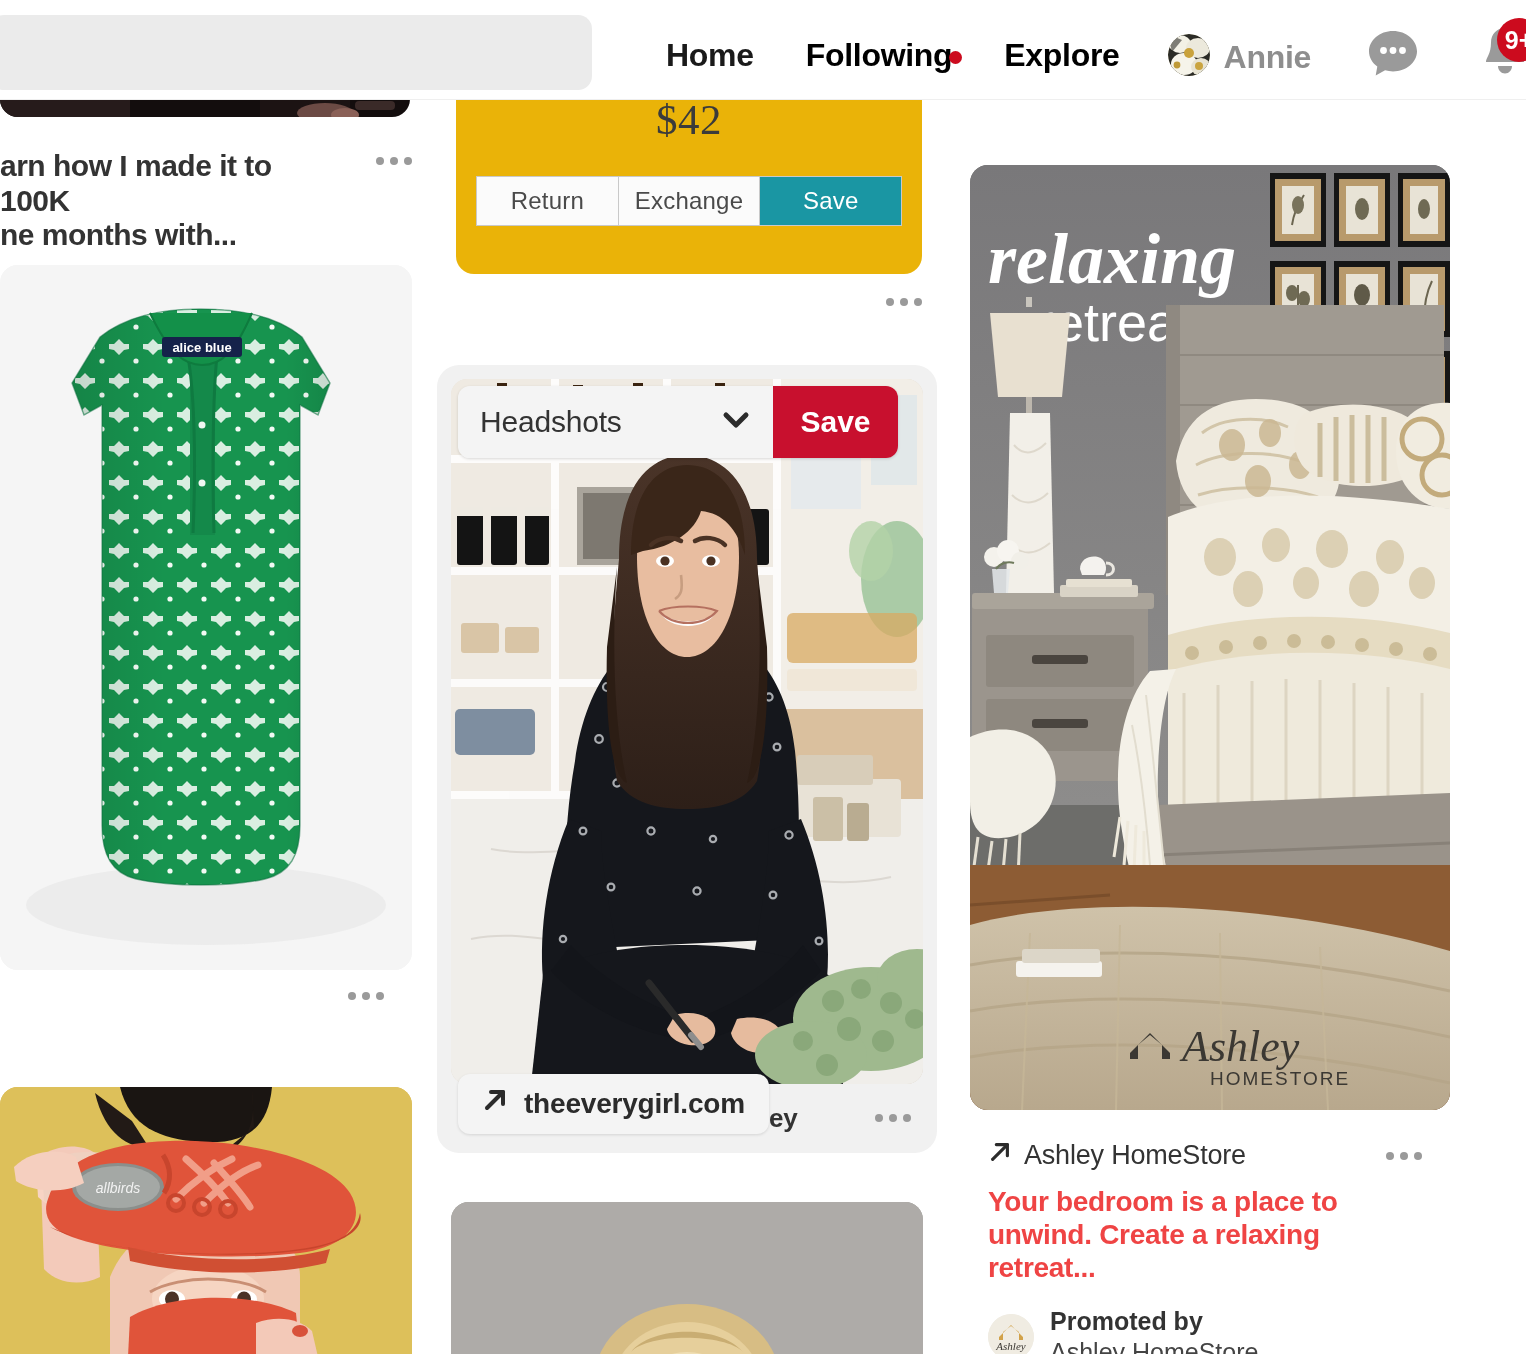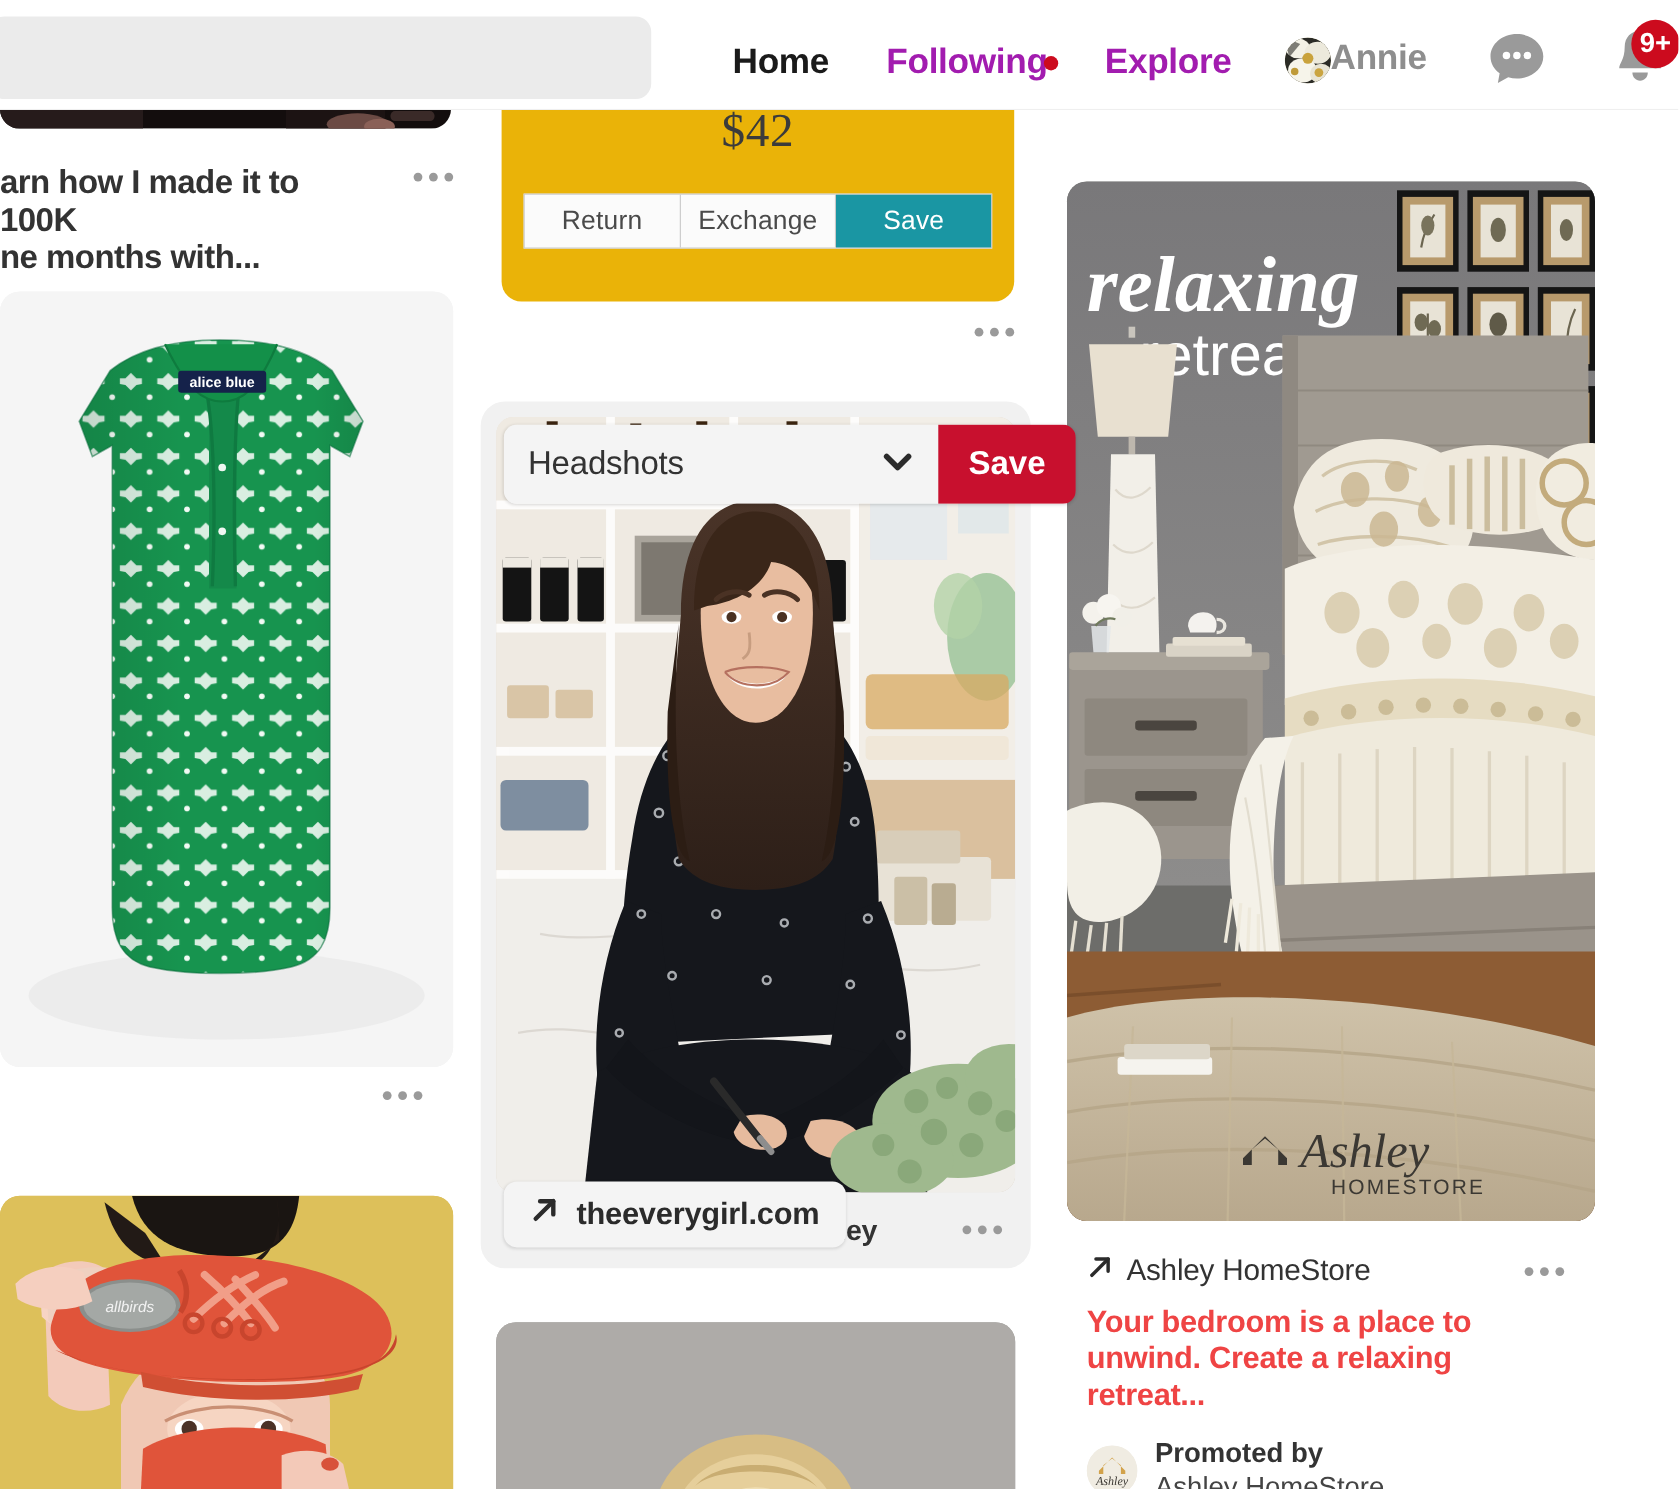"Following" .nav-item { color: #a21caf -> #000000 }
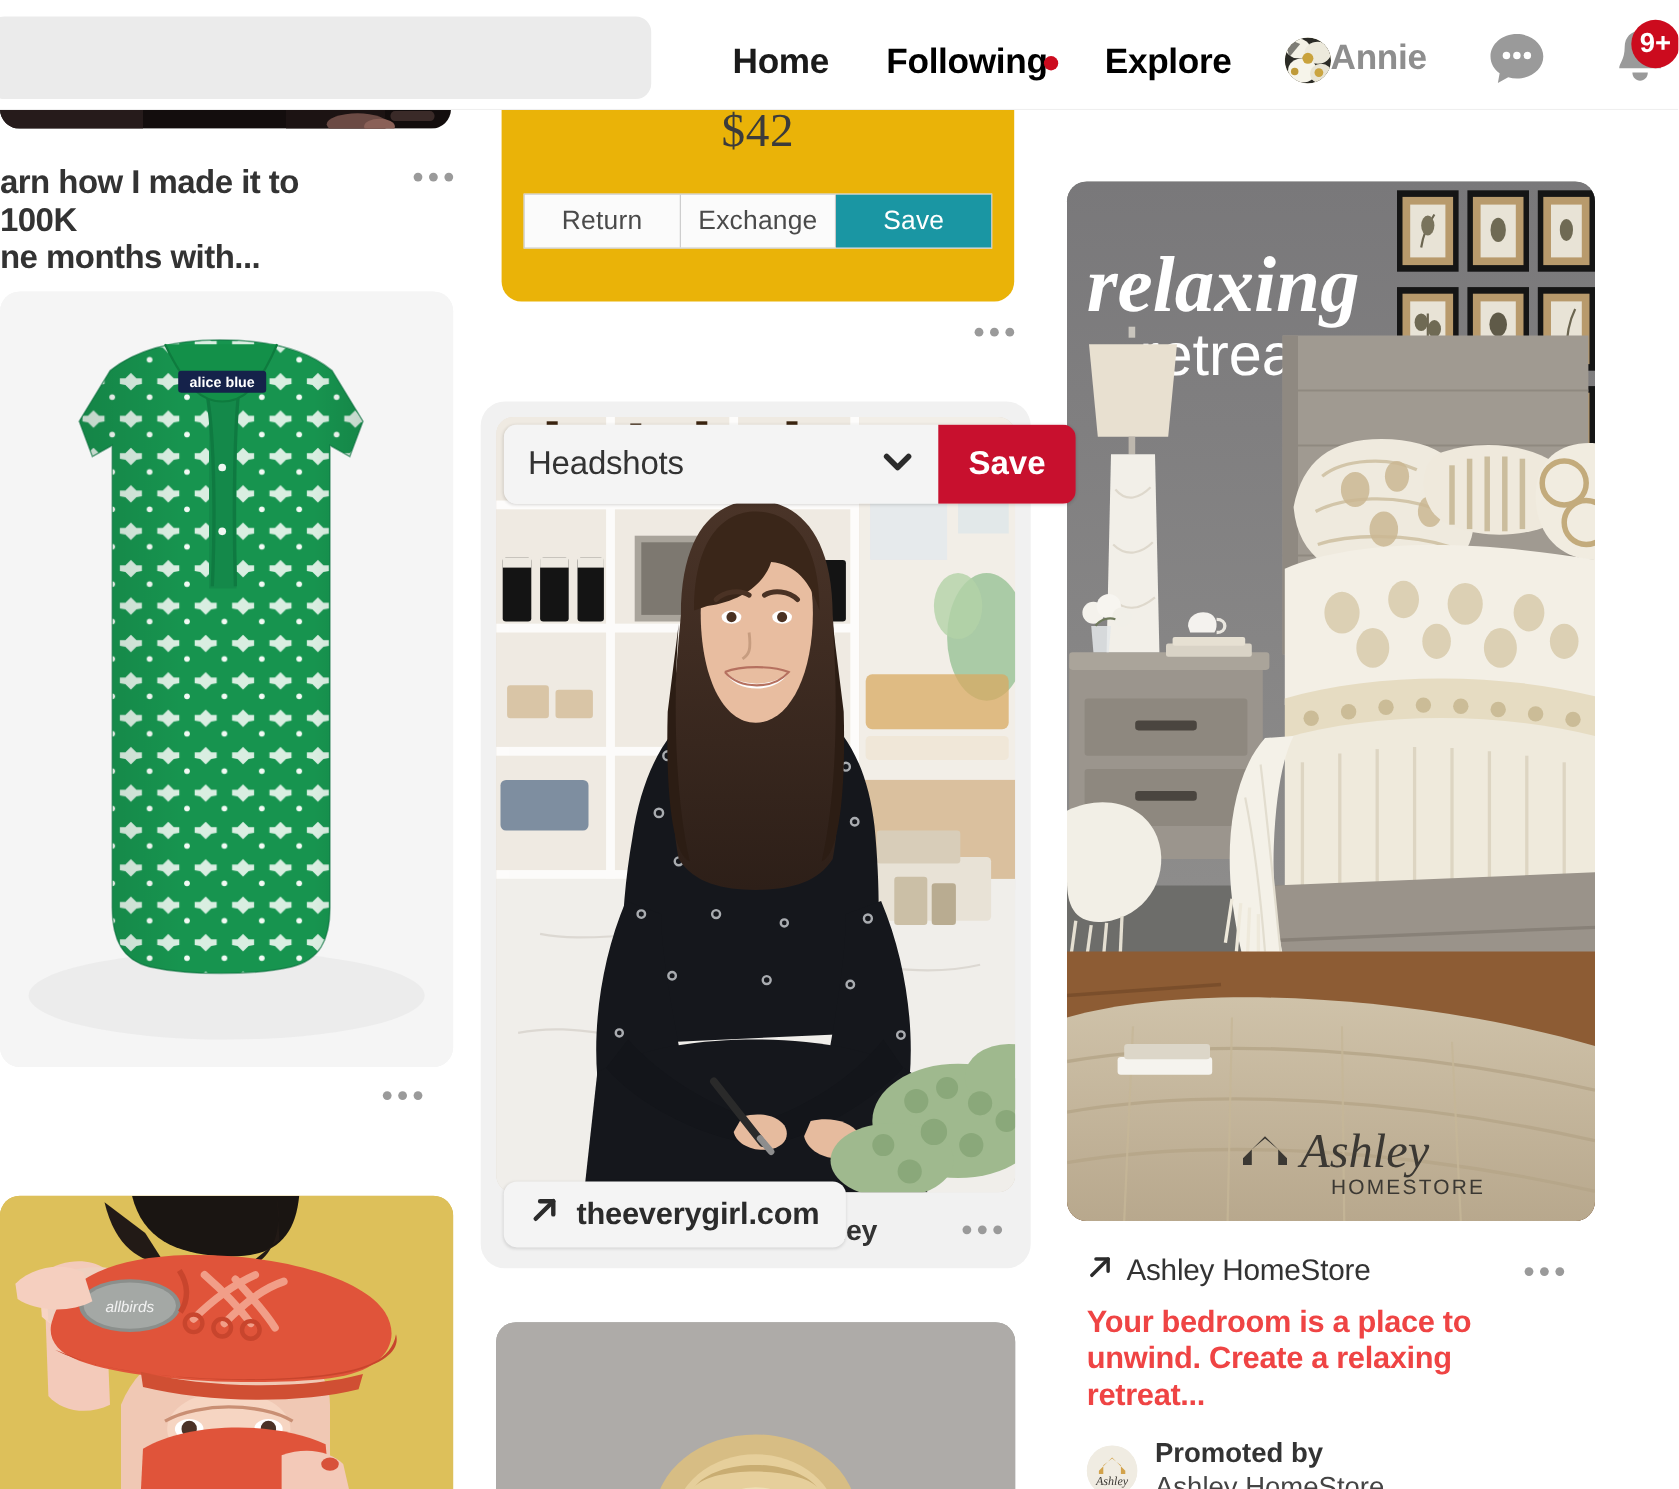"Annie" .nav-user { align-items: flex-start -> flex-end; gap: none -> 14px }
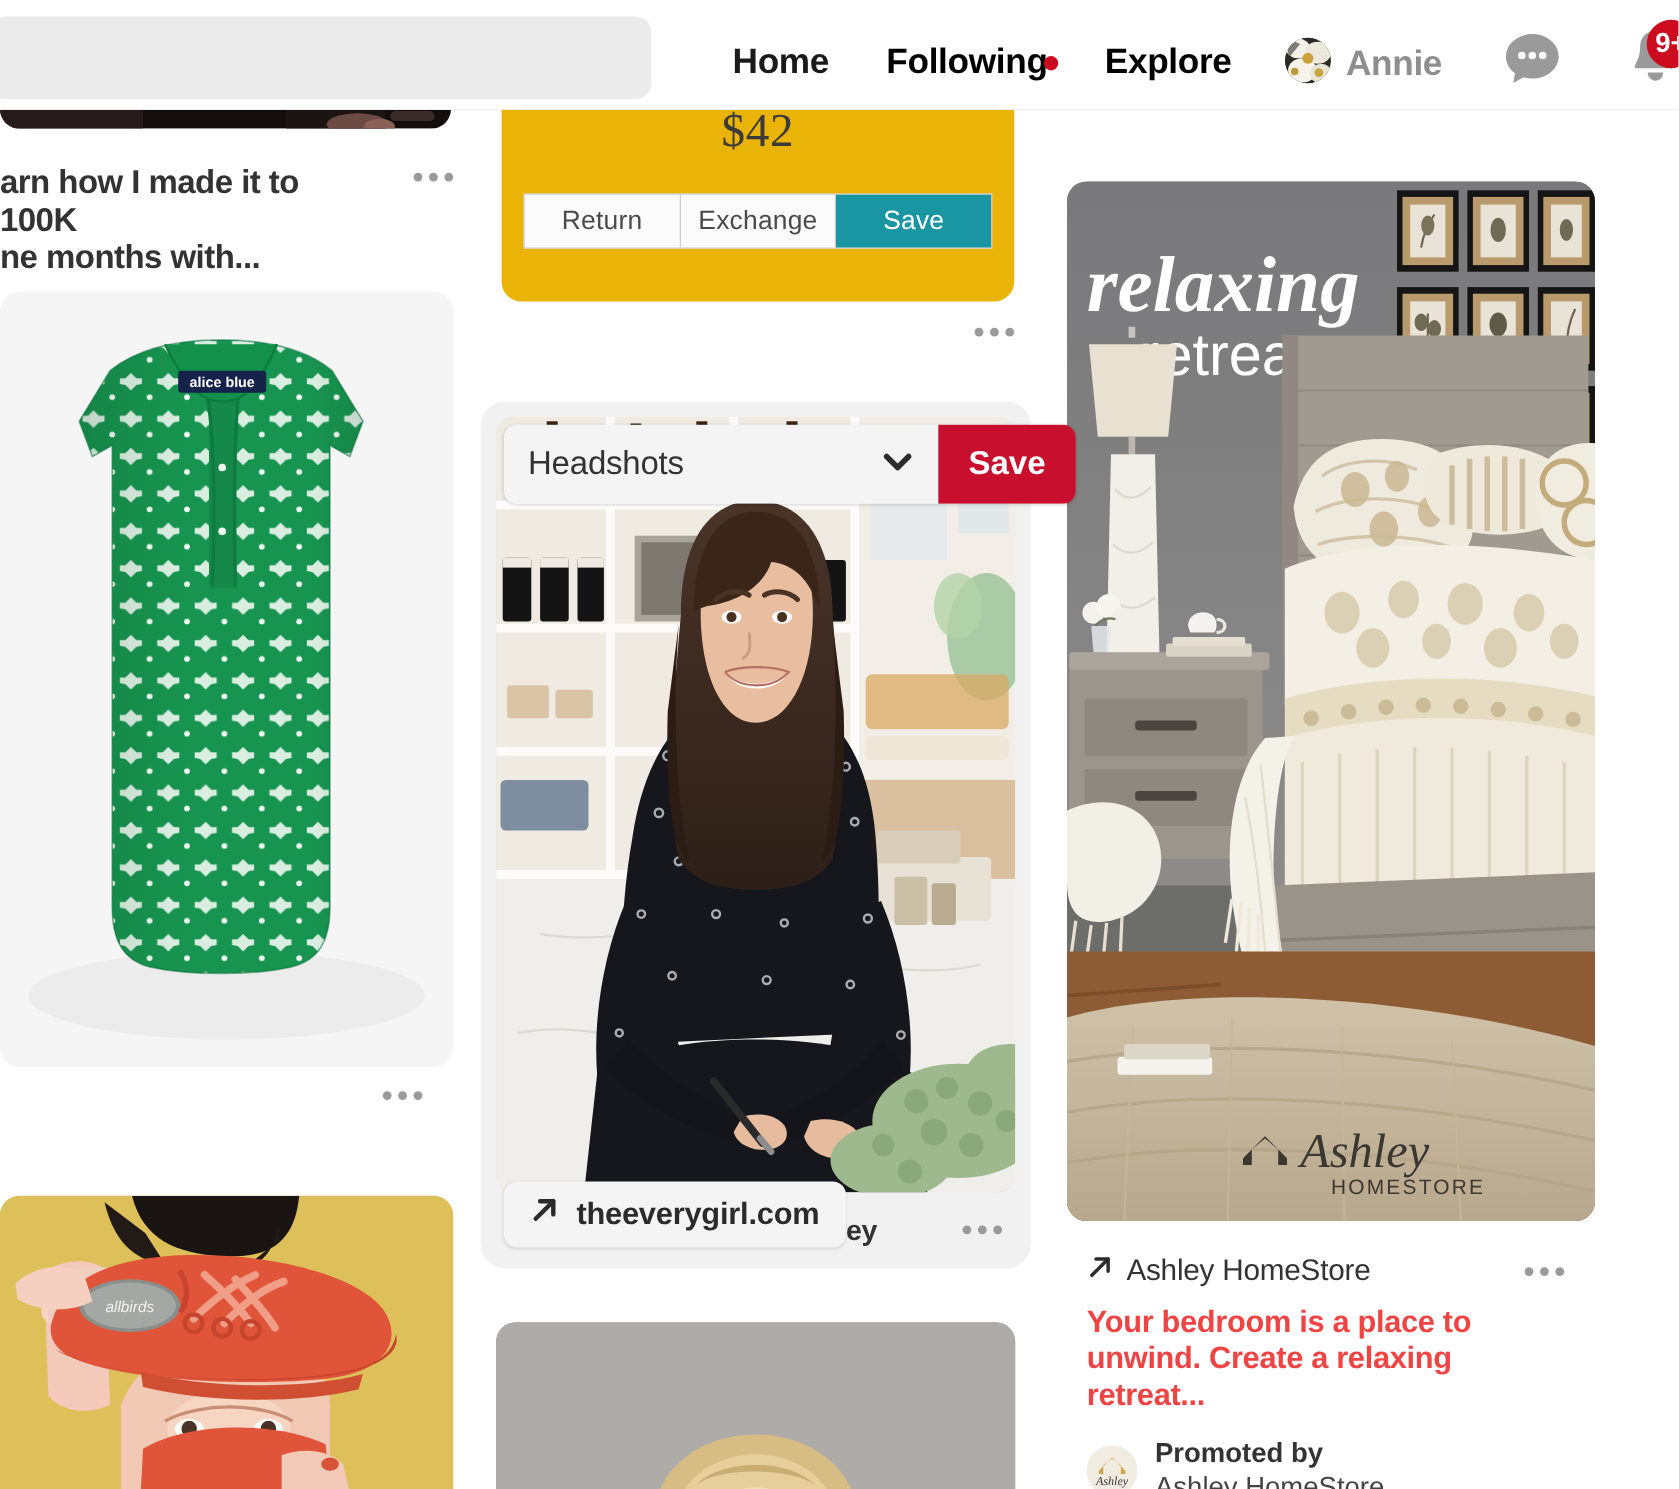"Headshots" .save-row { width: 520px -> 440px }
